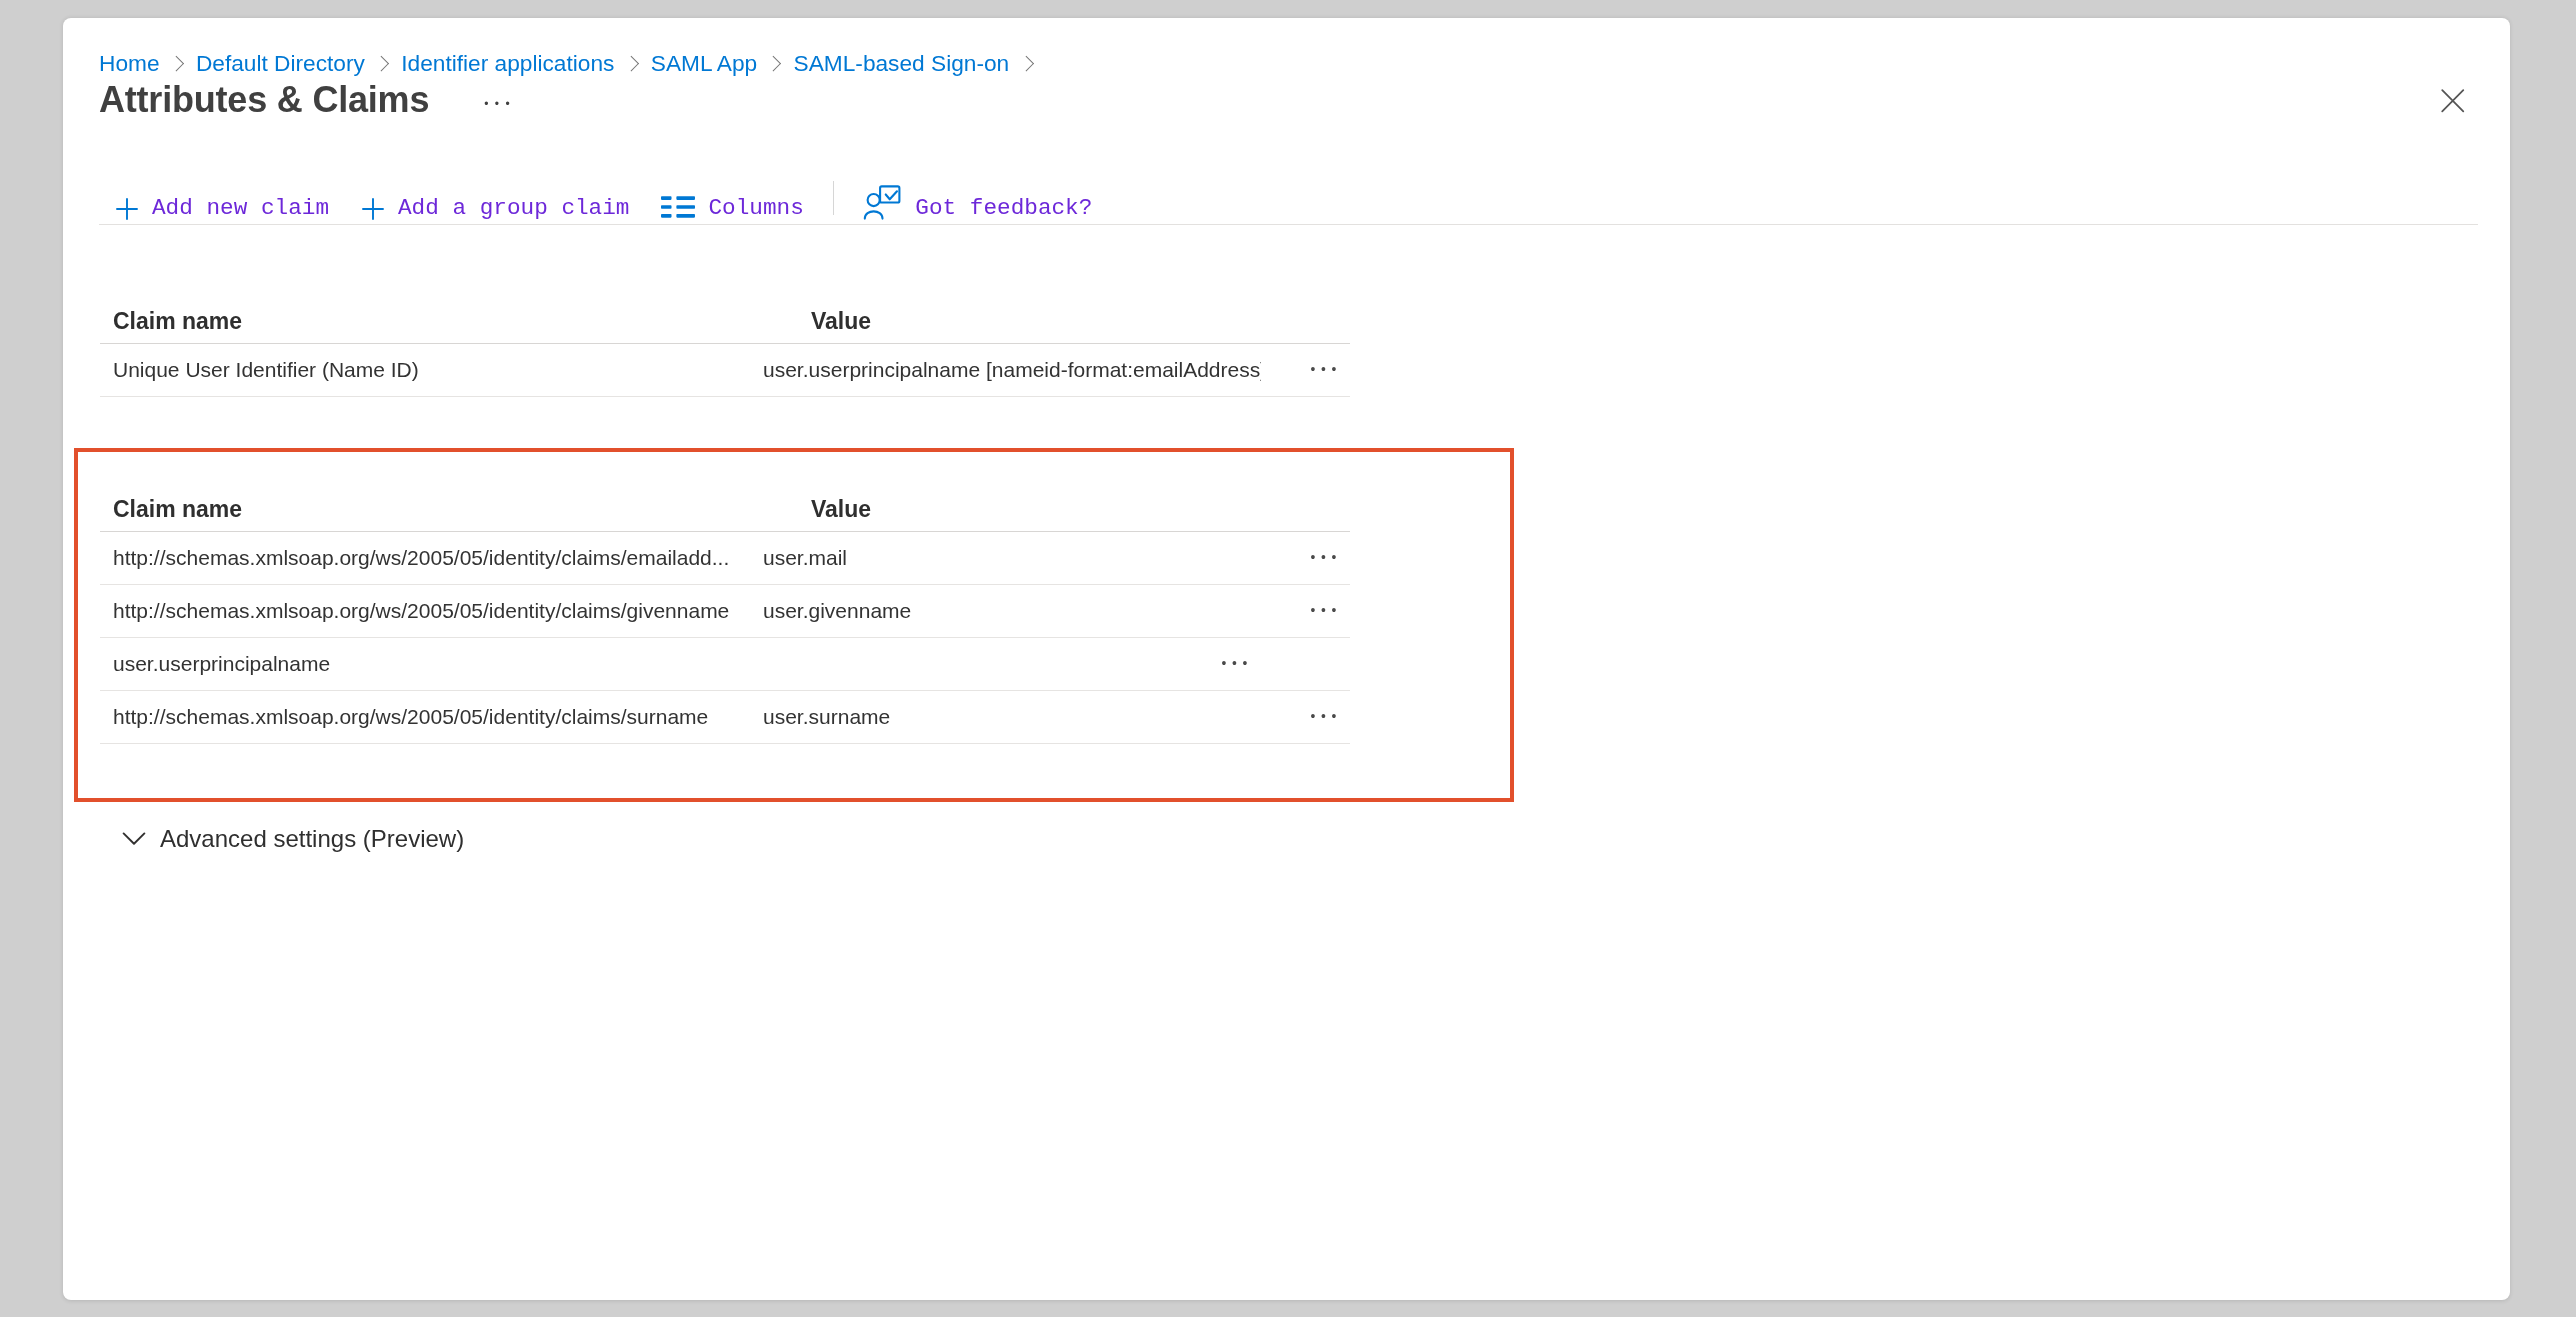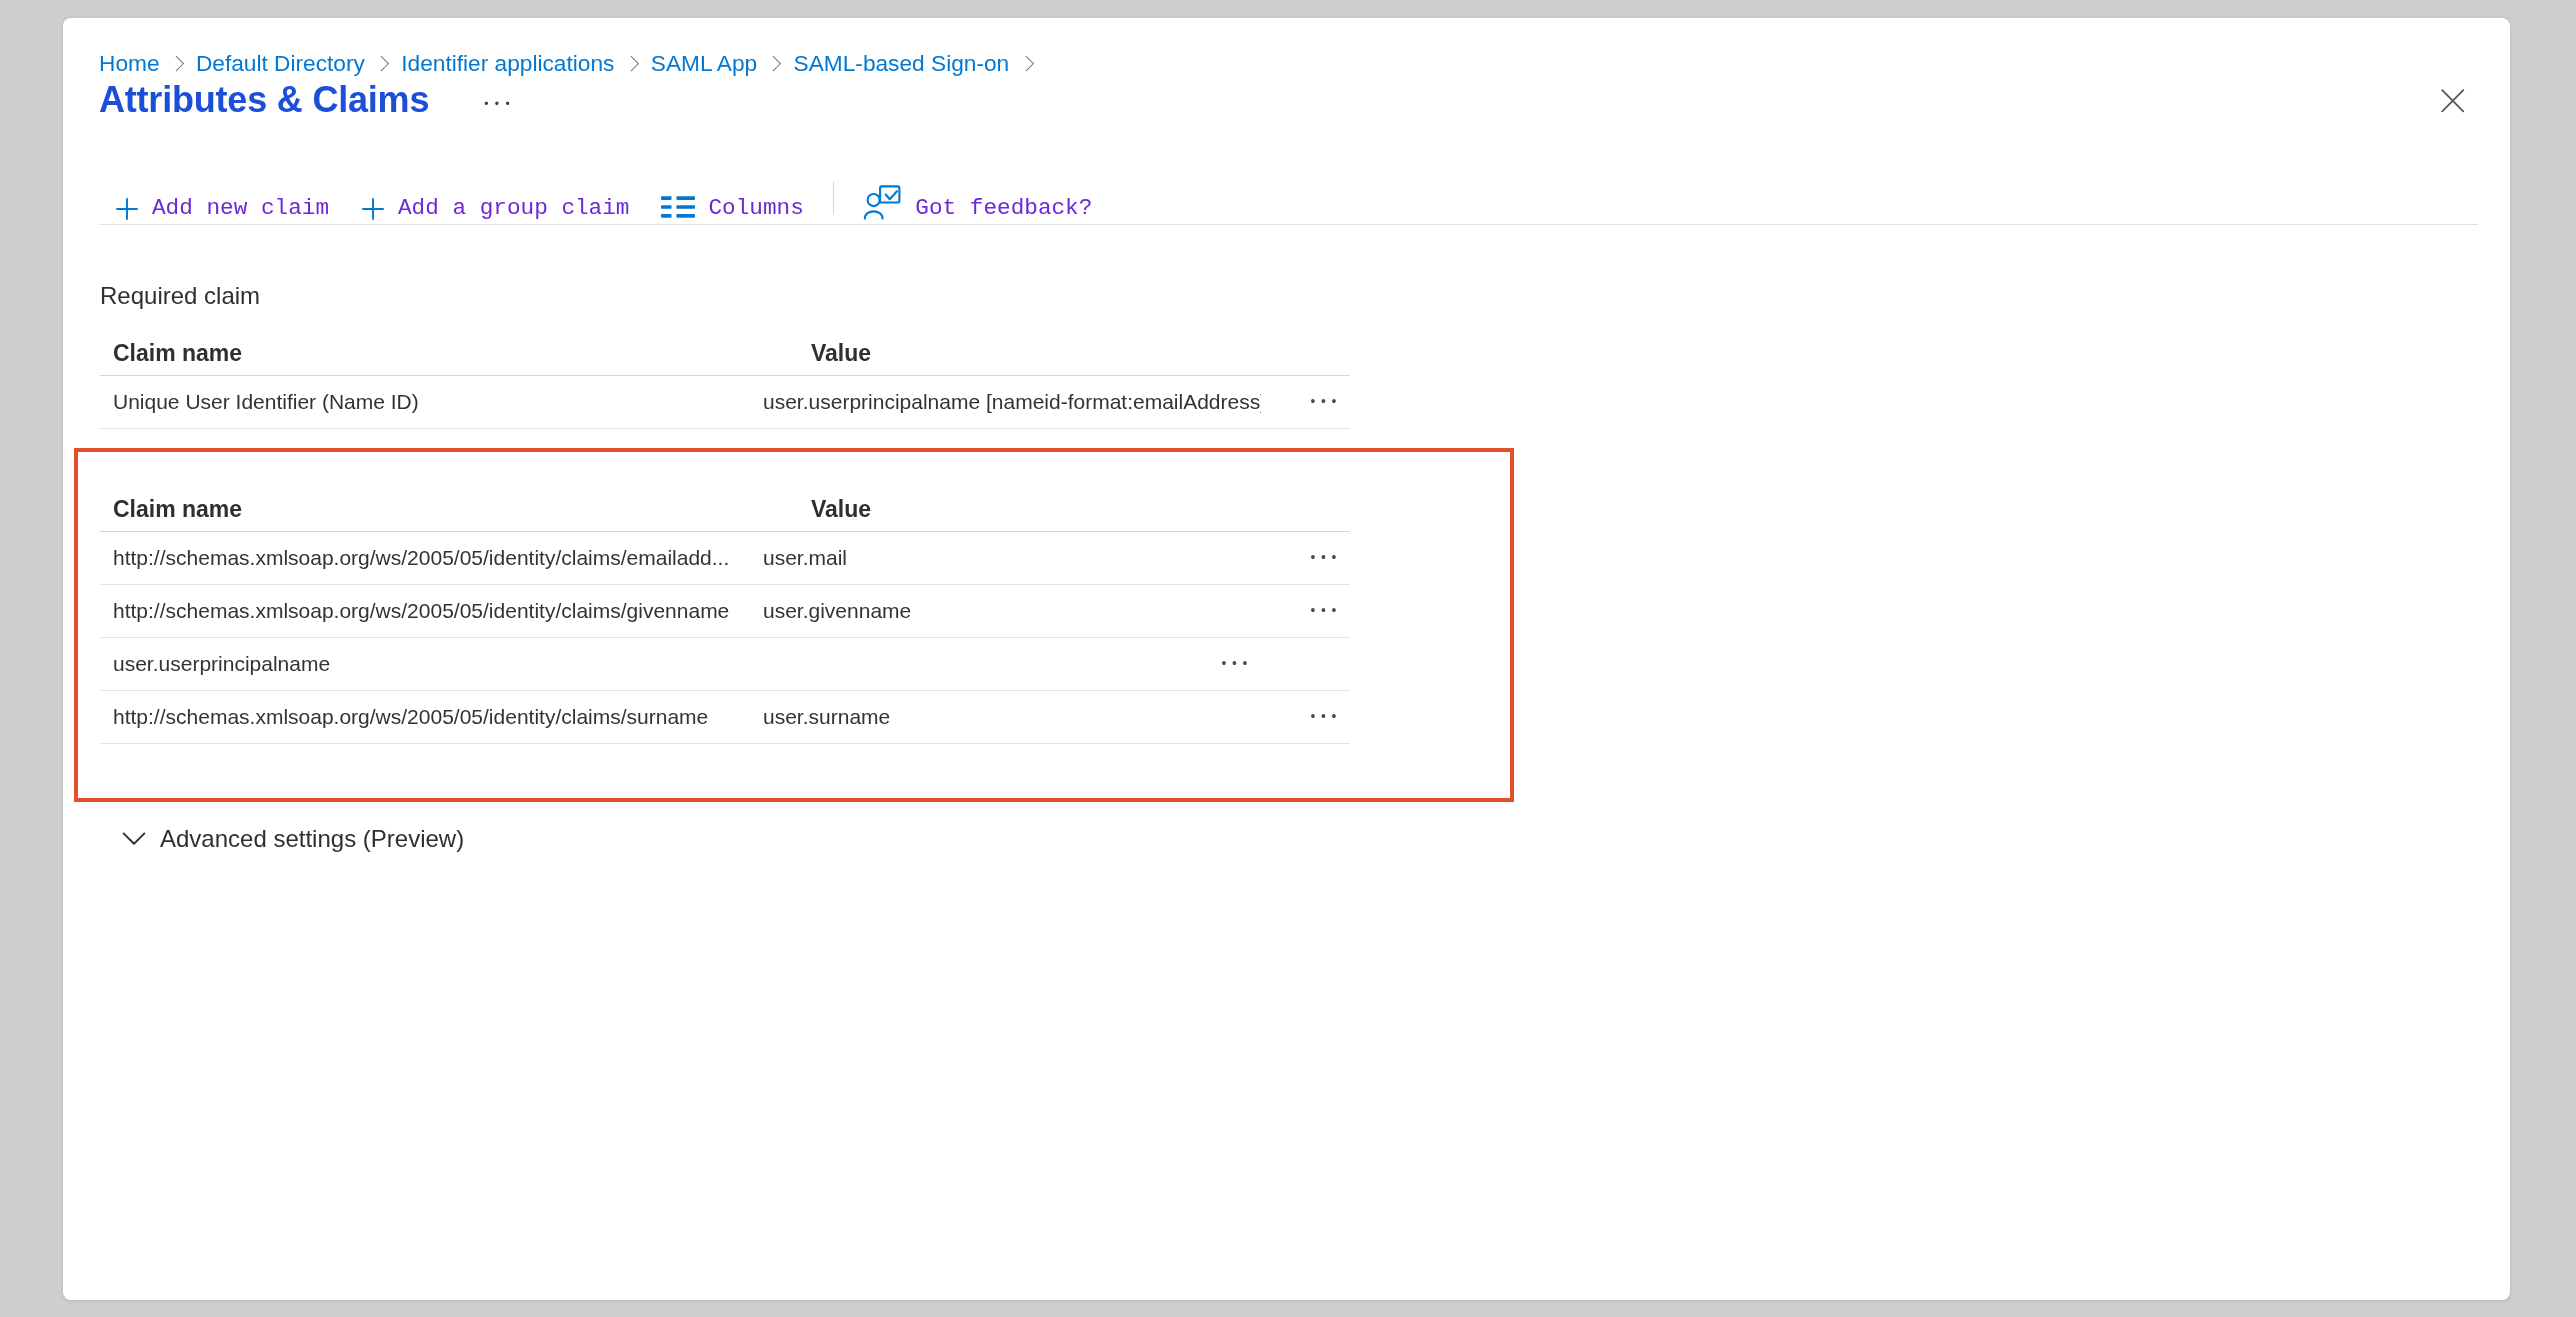"Attributes & Claims" .page-title { color: #1d4ed8 -> #404040 }
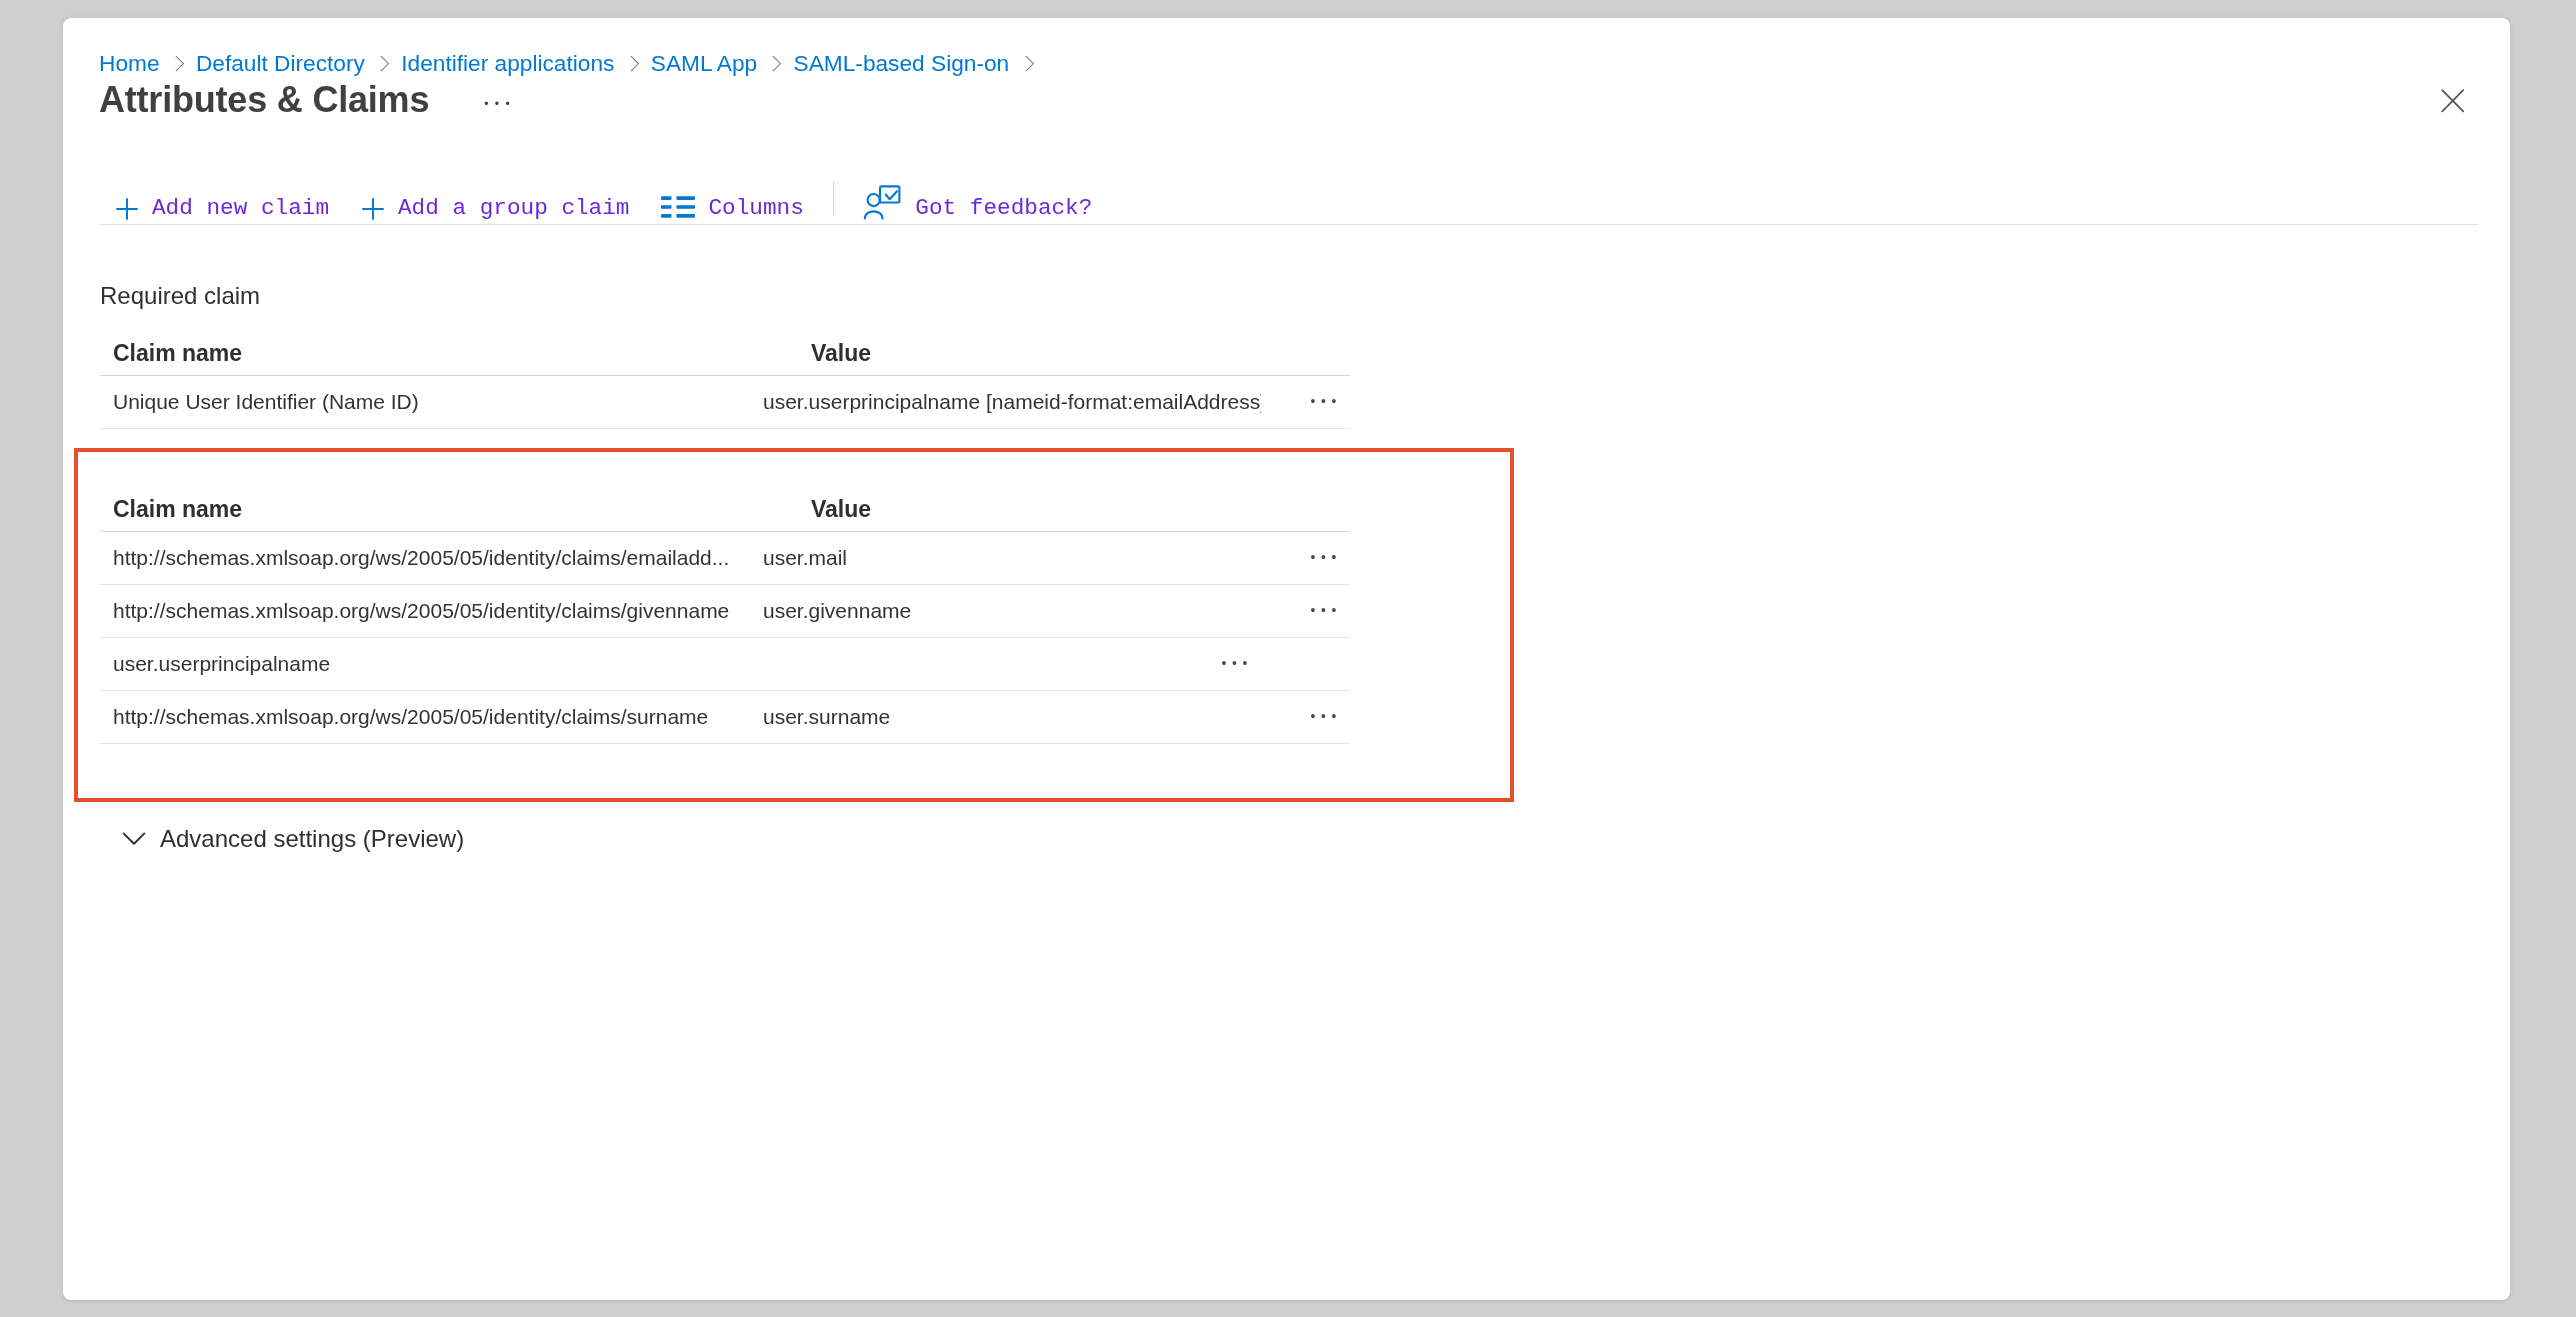"Required claim" h2.section-title { html: <h2>Required claim</h2> -> none }
